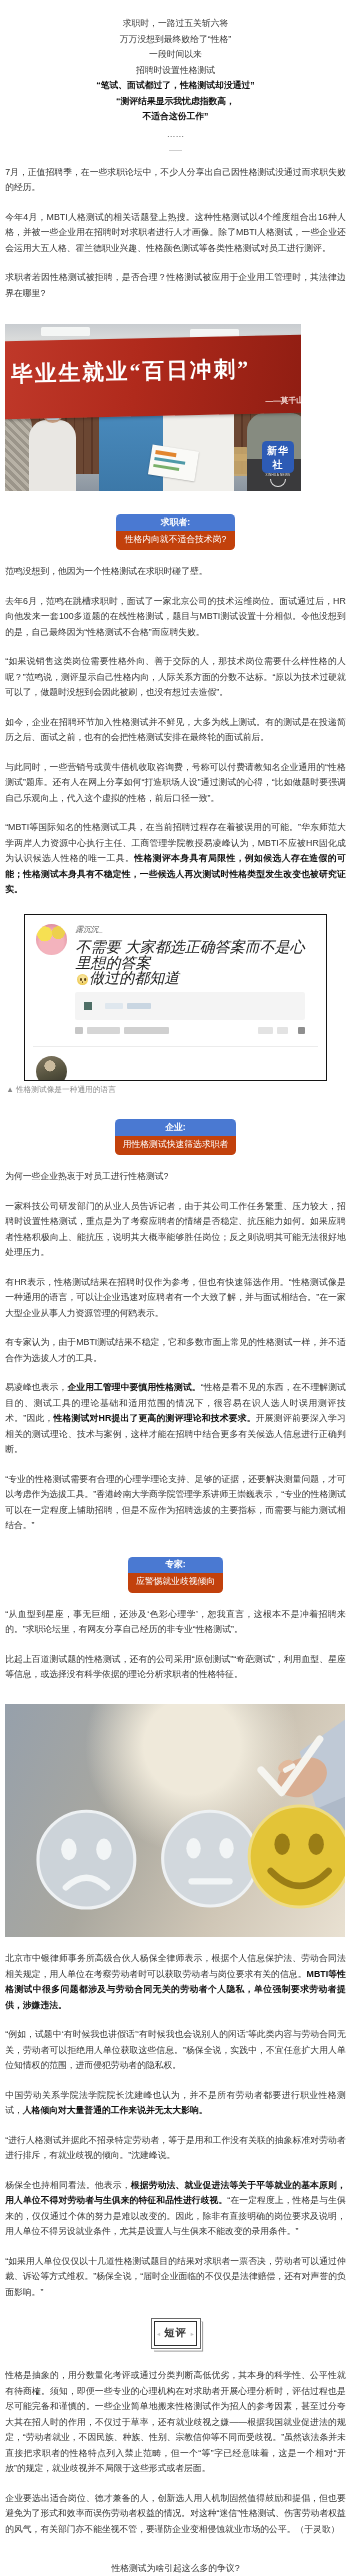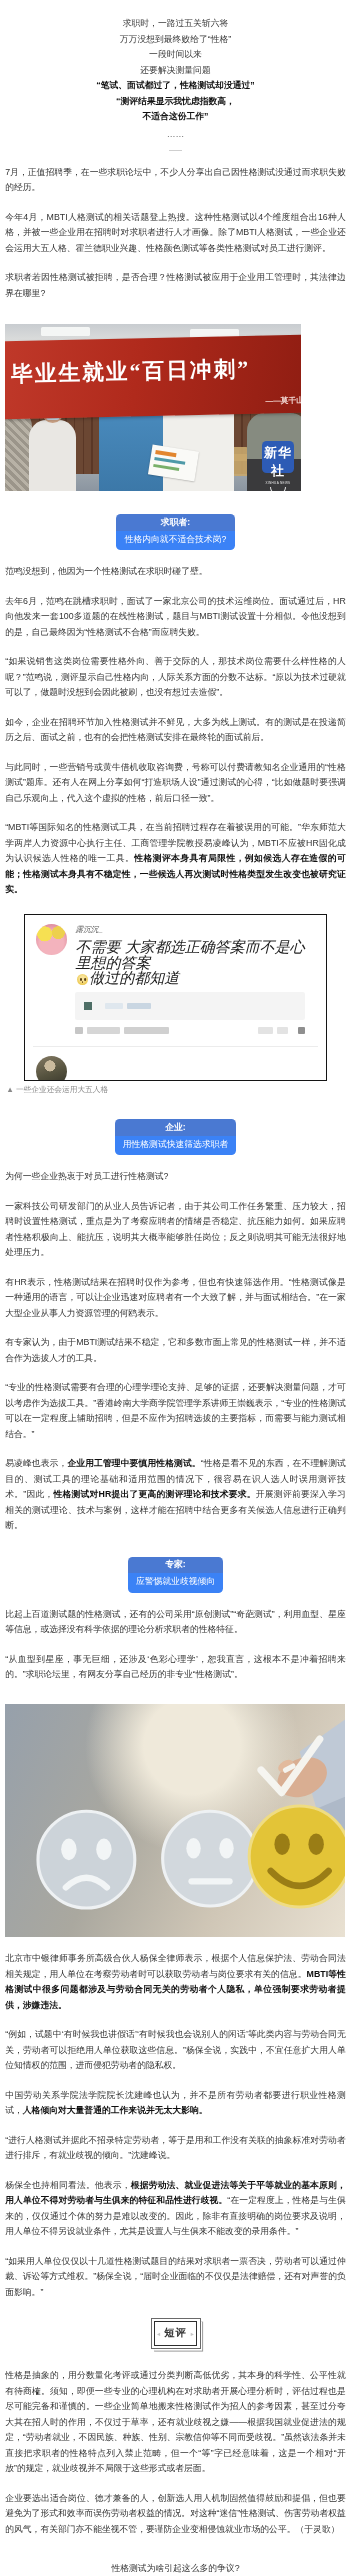"还要解决测量问题" div.pl { text: 还要解决测量问题 -> 招聘时设置性格测试 }
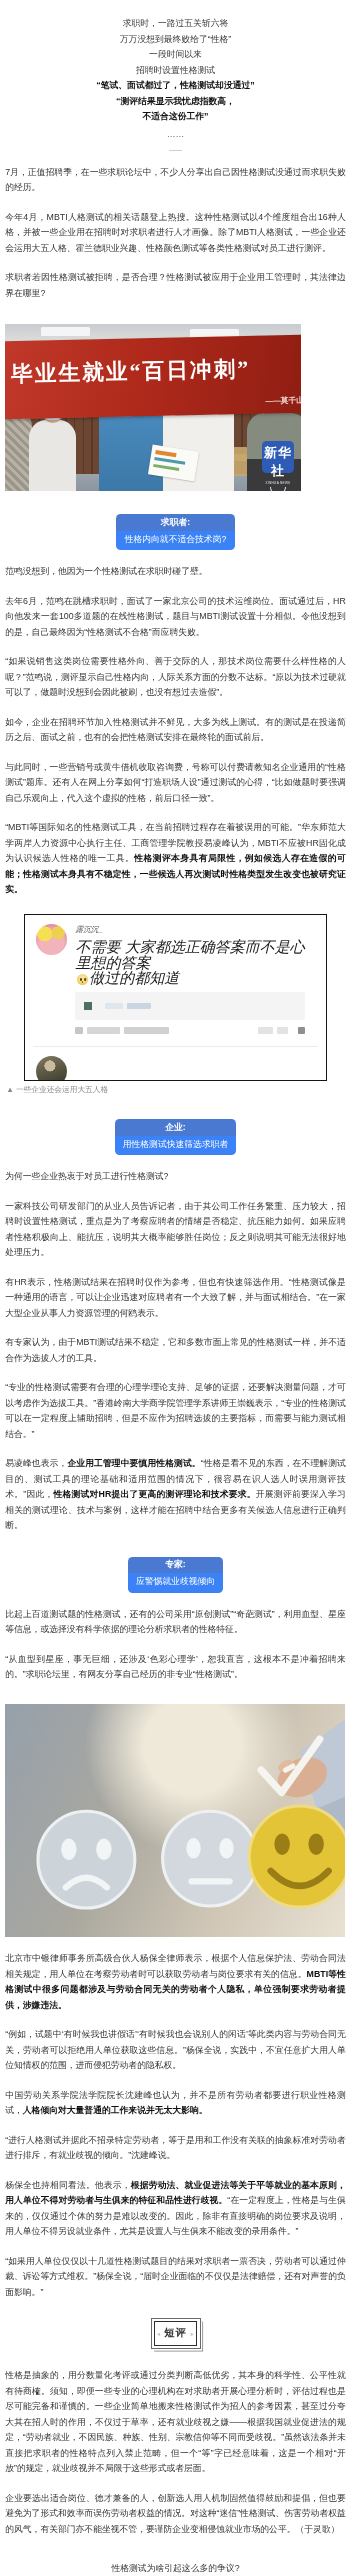"新华社" .xinhua .cn { font-size: 13px -> 10px }
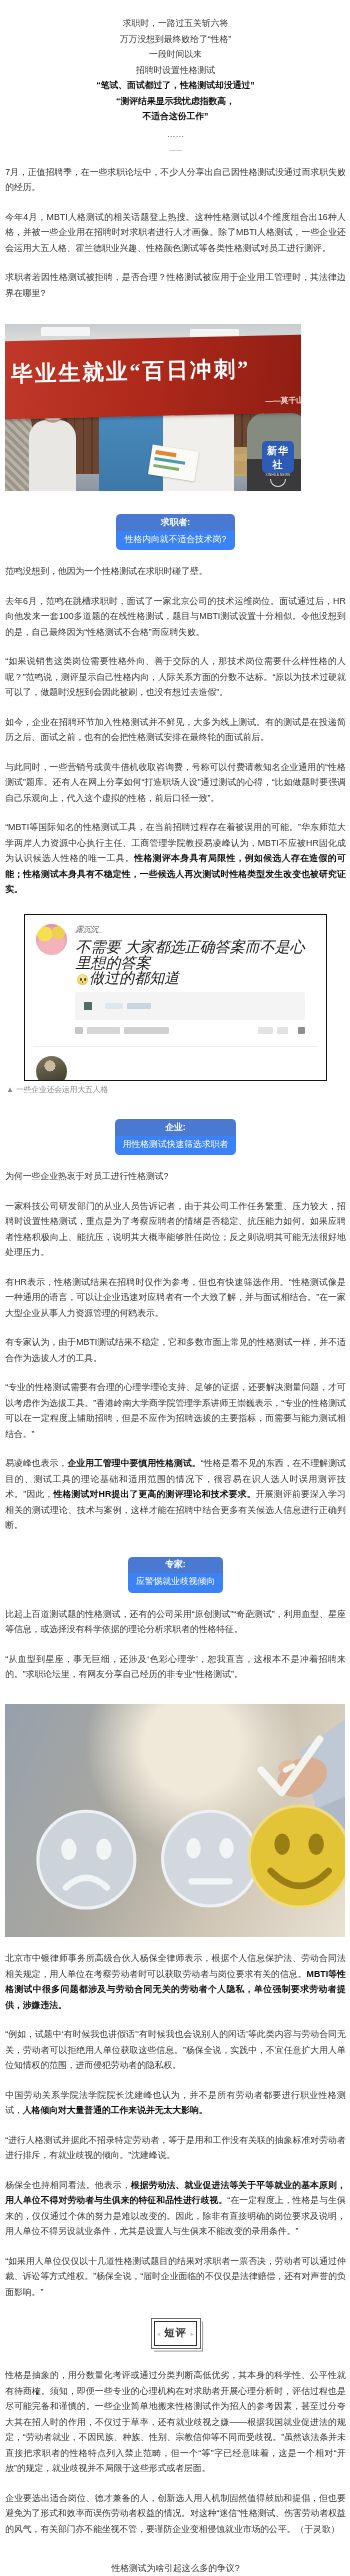"性格内向就不适合技术岗?" .badge-sub { background: #3b82f6 -> #c2410c }
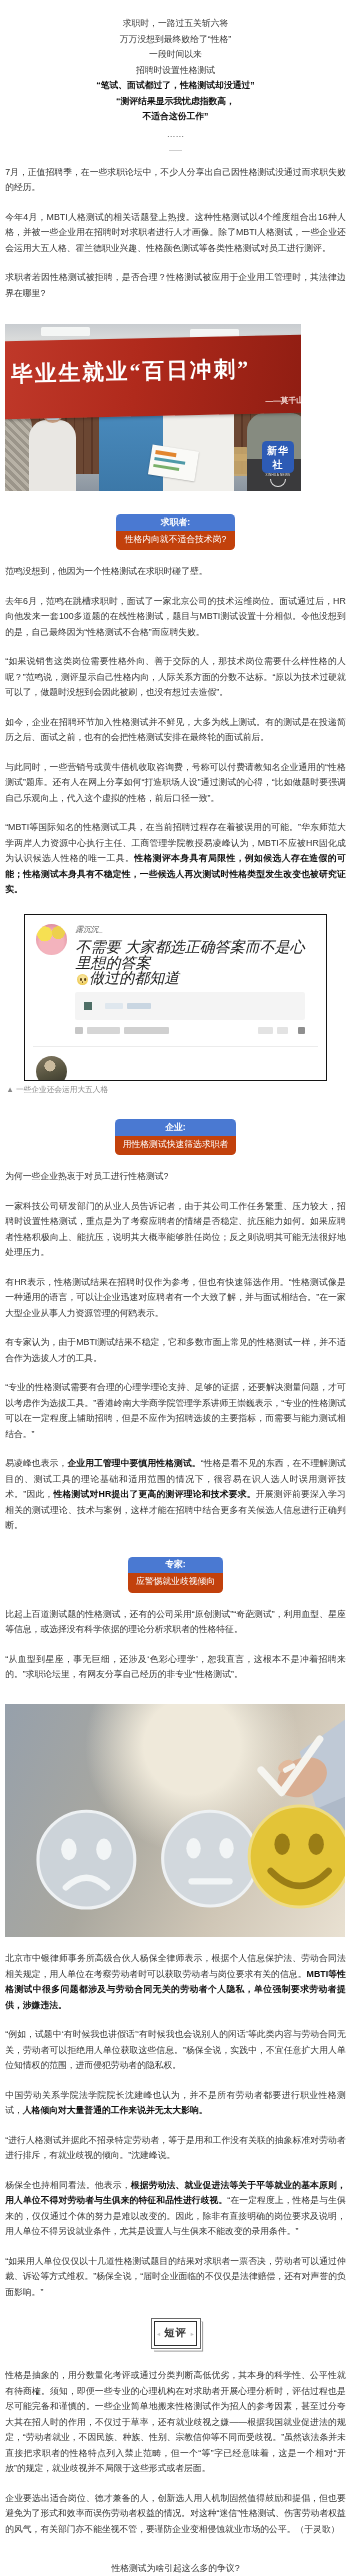"▲ 一些企业还会运用大五人格" div.caption { text: 一些企业还会运用大五人格 -> 性格测试像是一种通用的语言 }
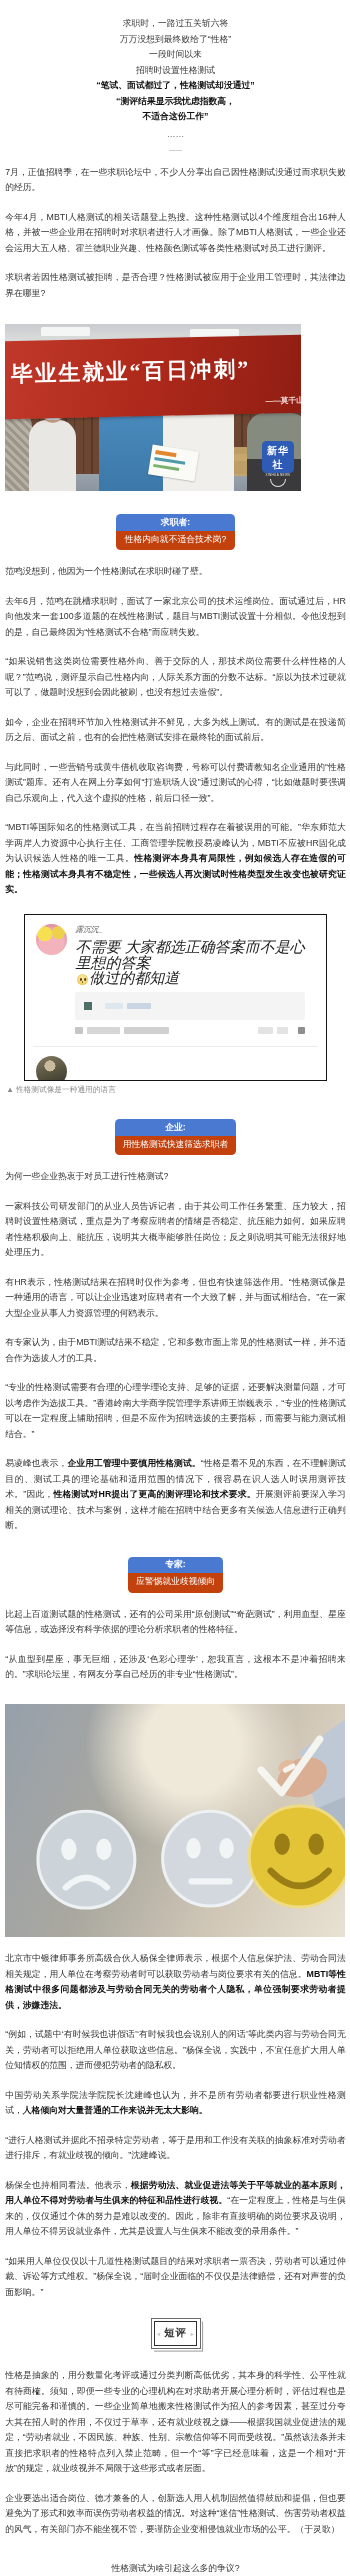"“专业的性格测试需要有合理的心理学理论支持、足够的证据，还要解决测量问题，才可以" p.para { order: before "易凌峰也表示，企业用工管理中要慎用性格测试。“性格是看不见的东西，在不理解测试目" -> after "易凌峰也表示，企业用工管理中要慎用性格测试。“性格是看不见的东西，在不理解测试目" }
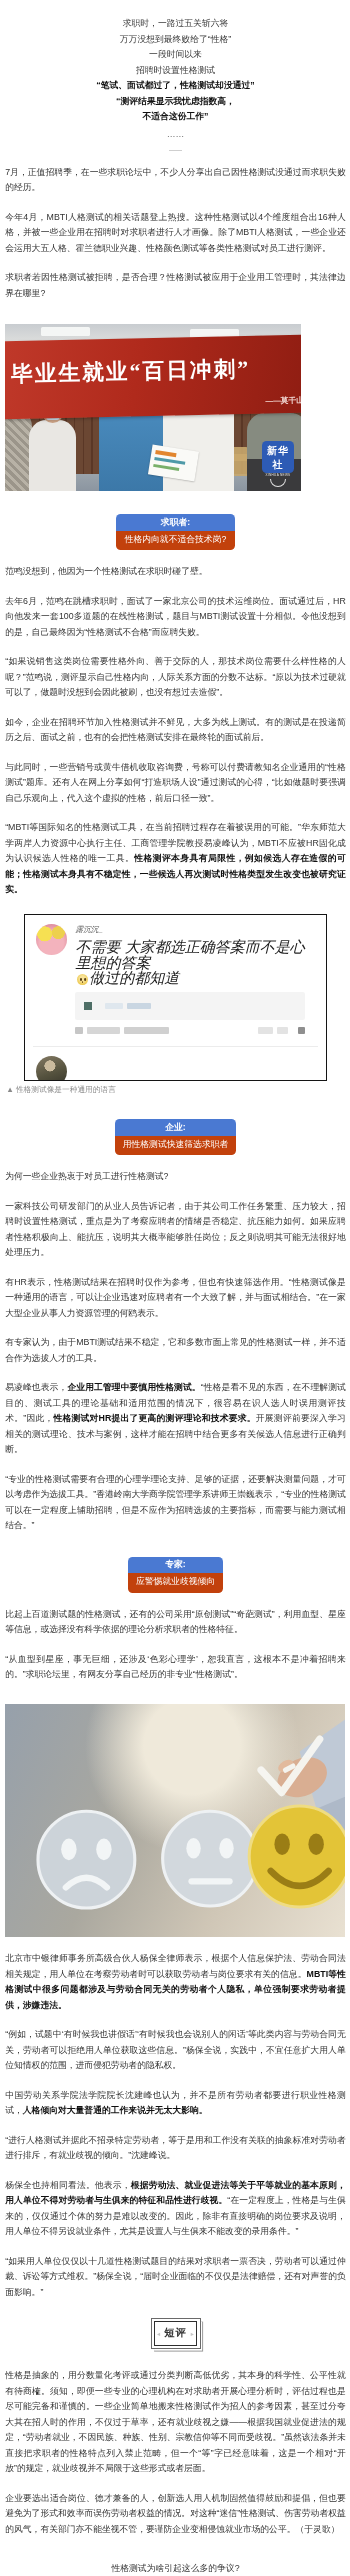"比起上百道测试题的性格测试，还有的公司采用“原创测试”“奇葩测试”，利用血型、星" p.para { order: before "“从血型到星座，事无巨细，还涉及‘色彩心理学’，恕我直言，这根本不是冲着招聘来的" -> after "“从血型到星座，事无巨细，还涉及‘色彩心理学’，恕我直言，这根本不是冲着招聘来的" }
